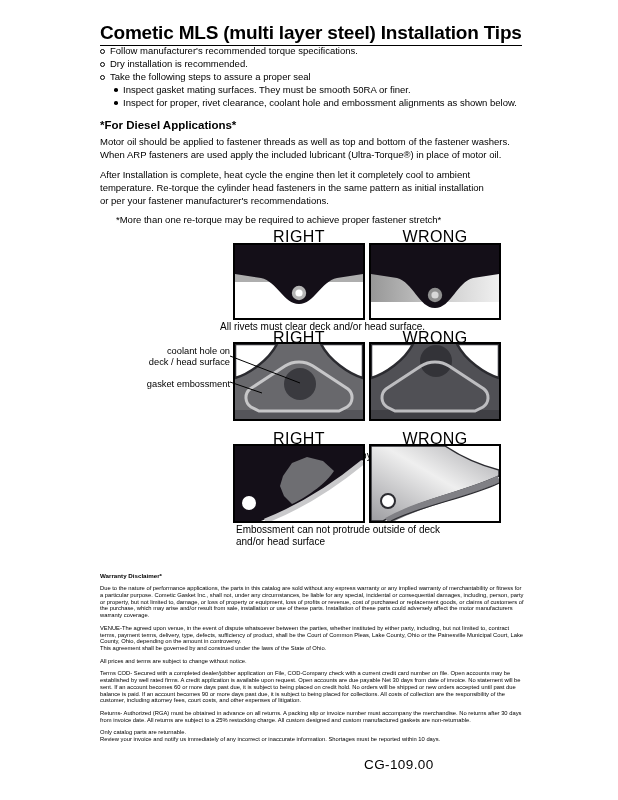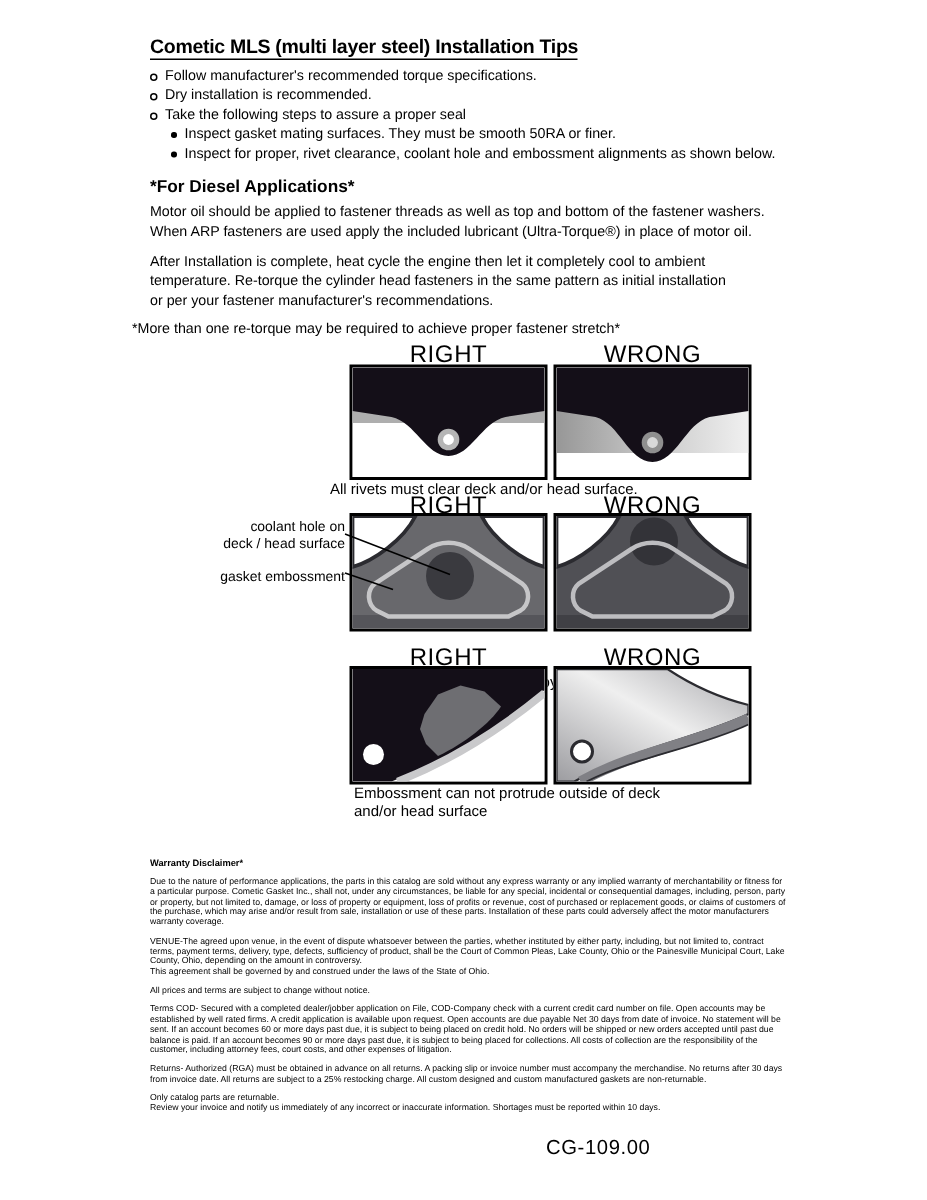"Cometic MLS (multi layer steel)" .title { font-size: 13px -> 19px }
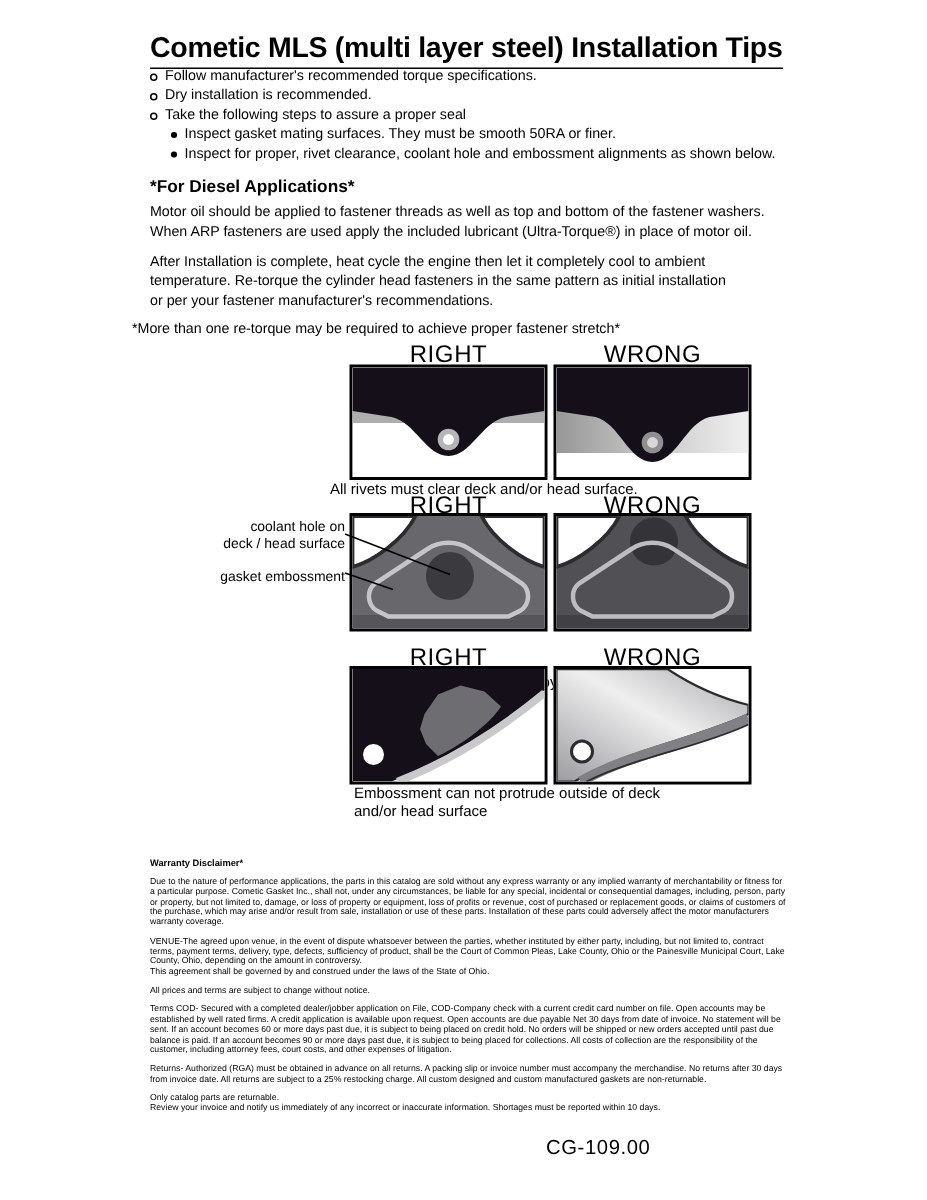"*More than one re-torque may" div.abs { left: 88px -> 116px }
